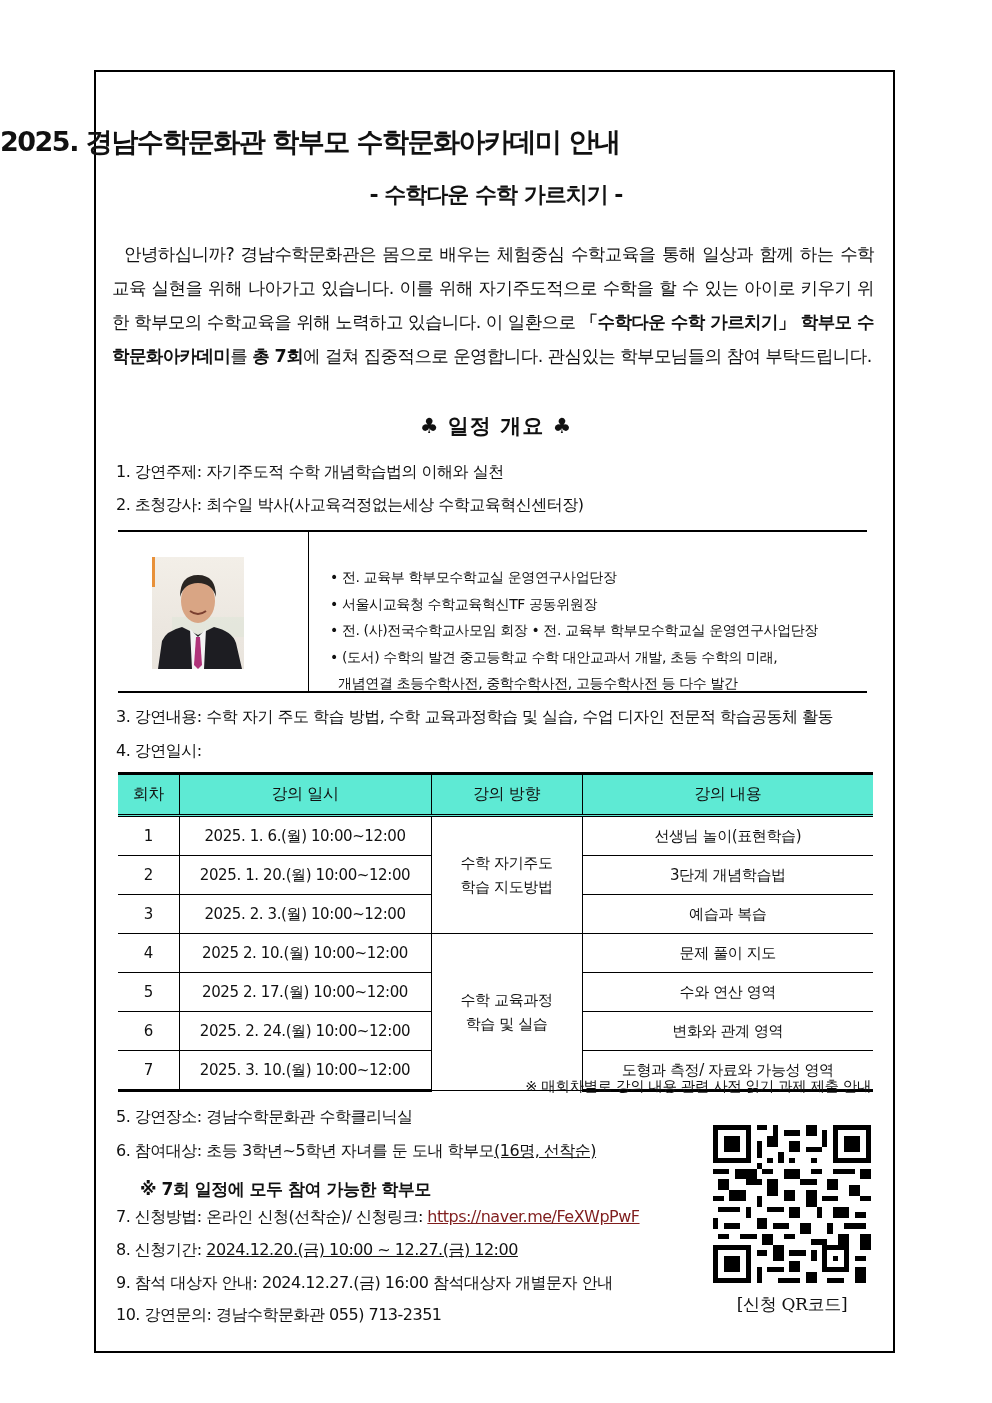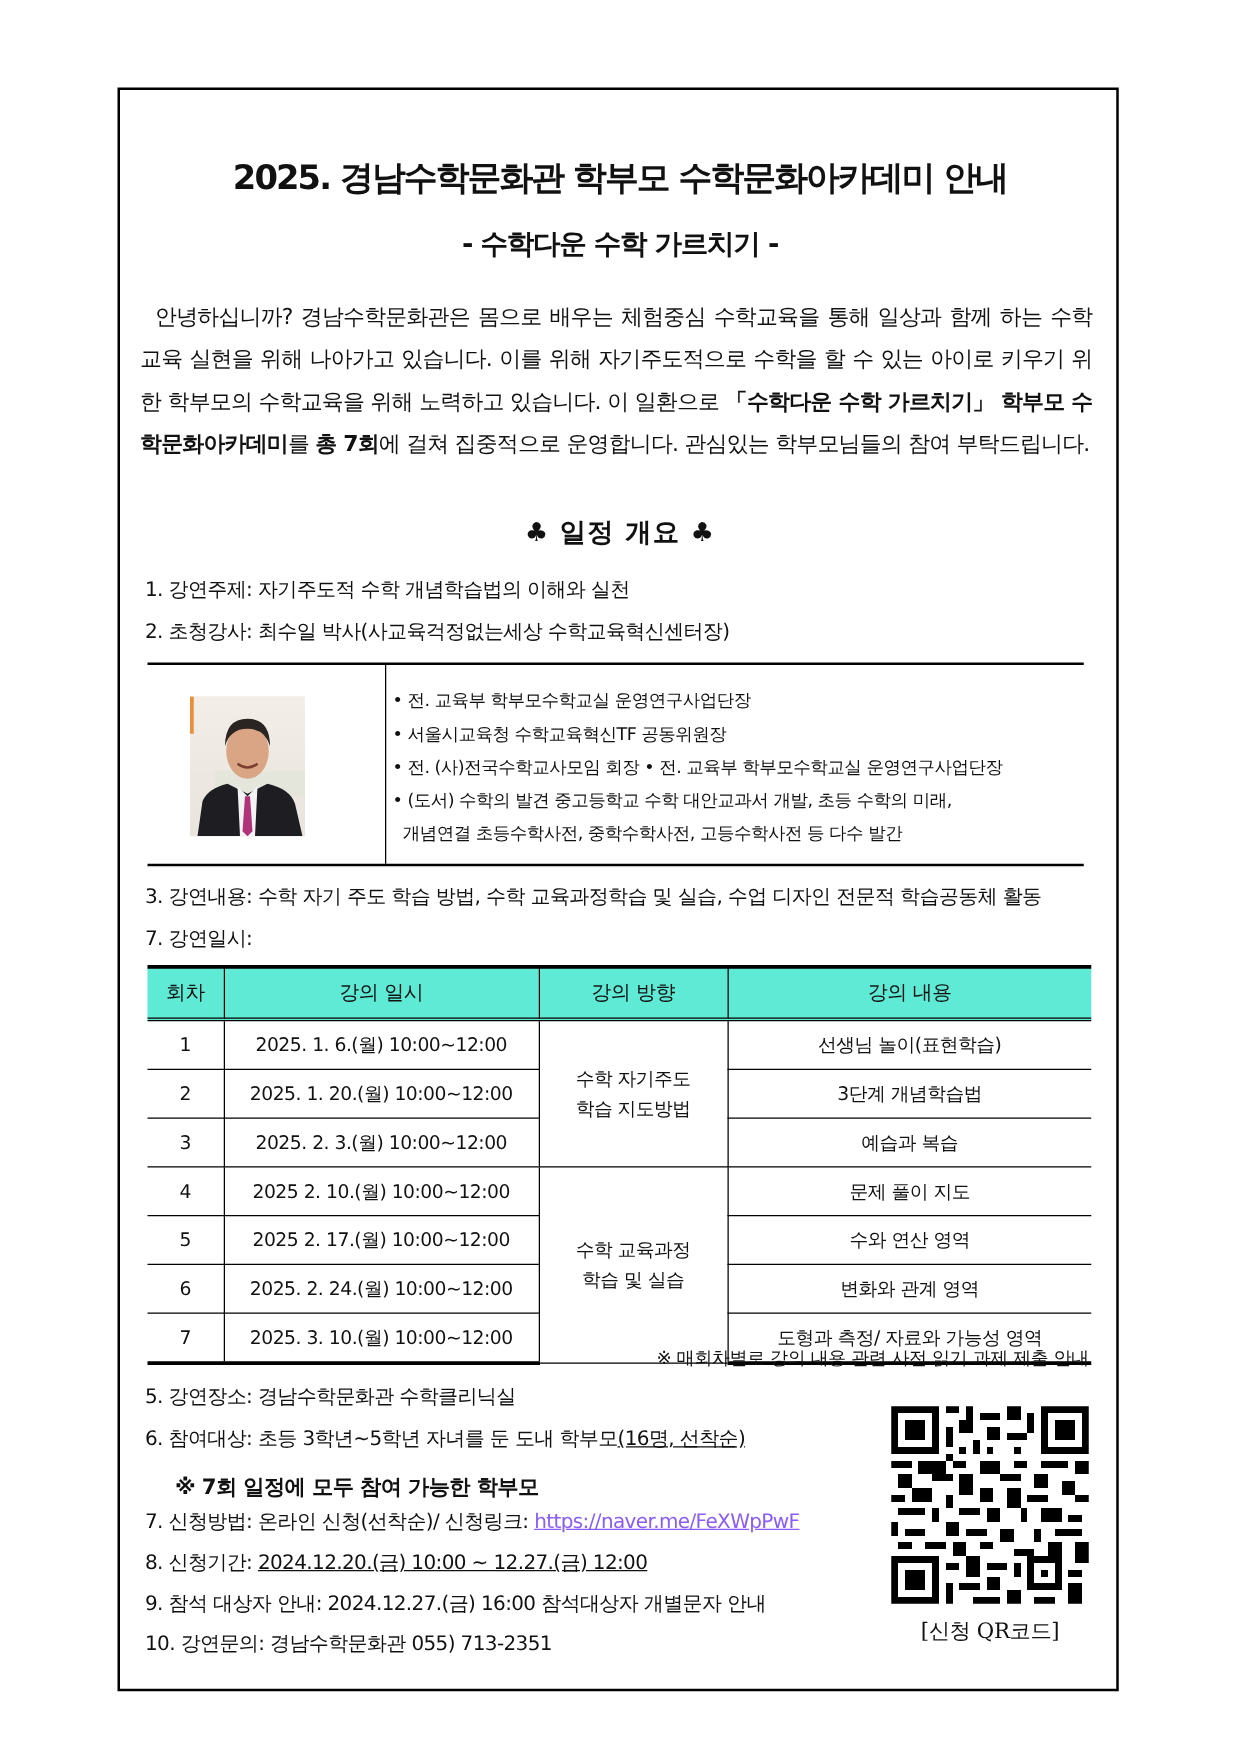"2025. 경남수학문화관 학부모 수학문화아카데미 안내" .title { text-align: center -> none }
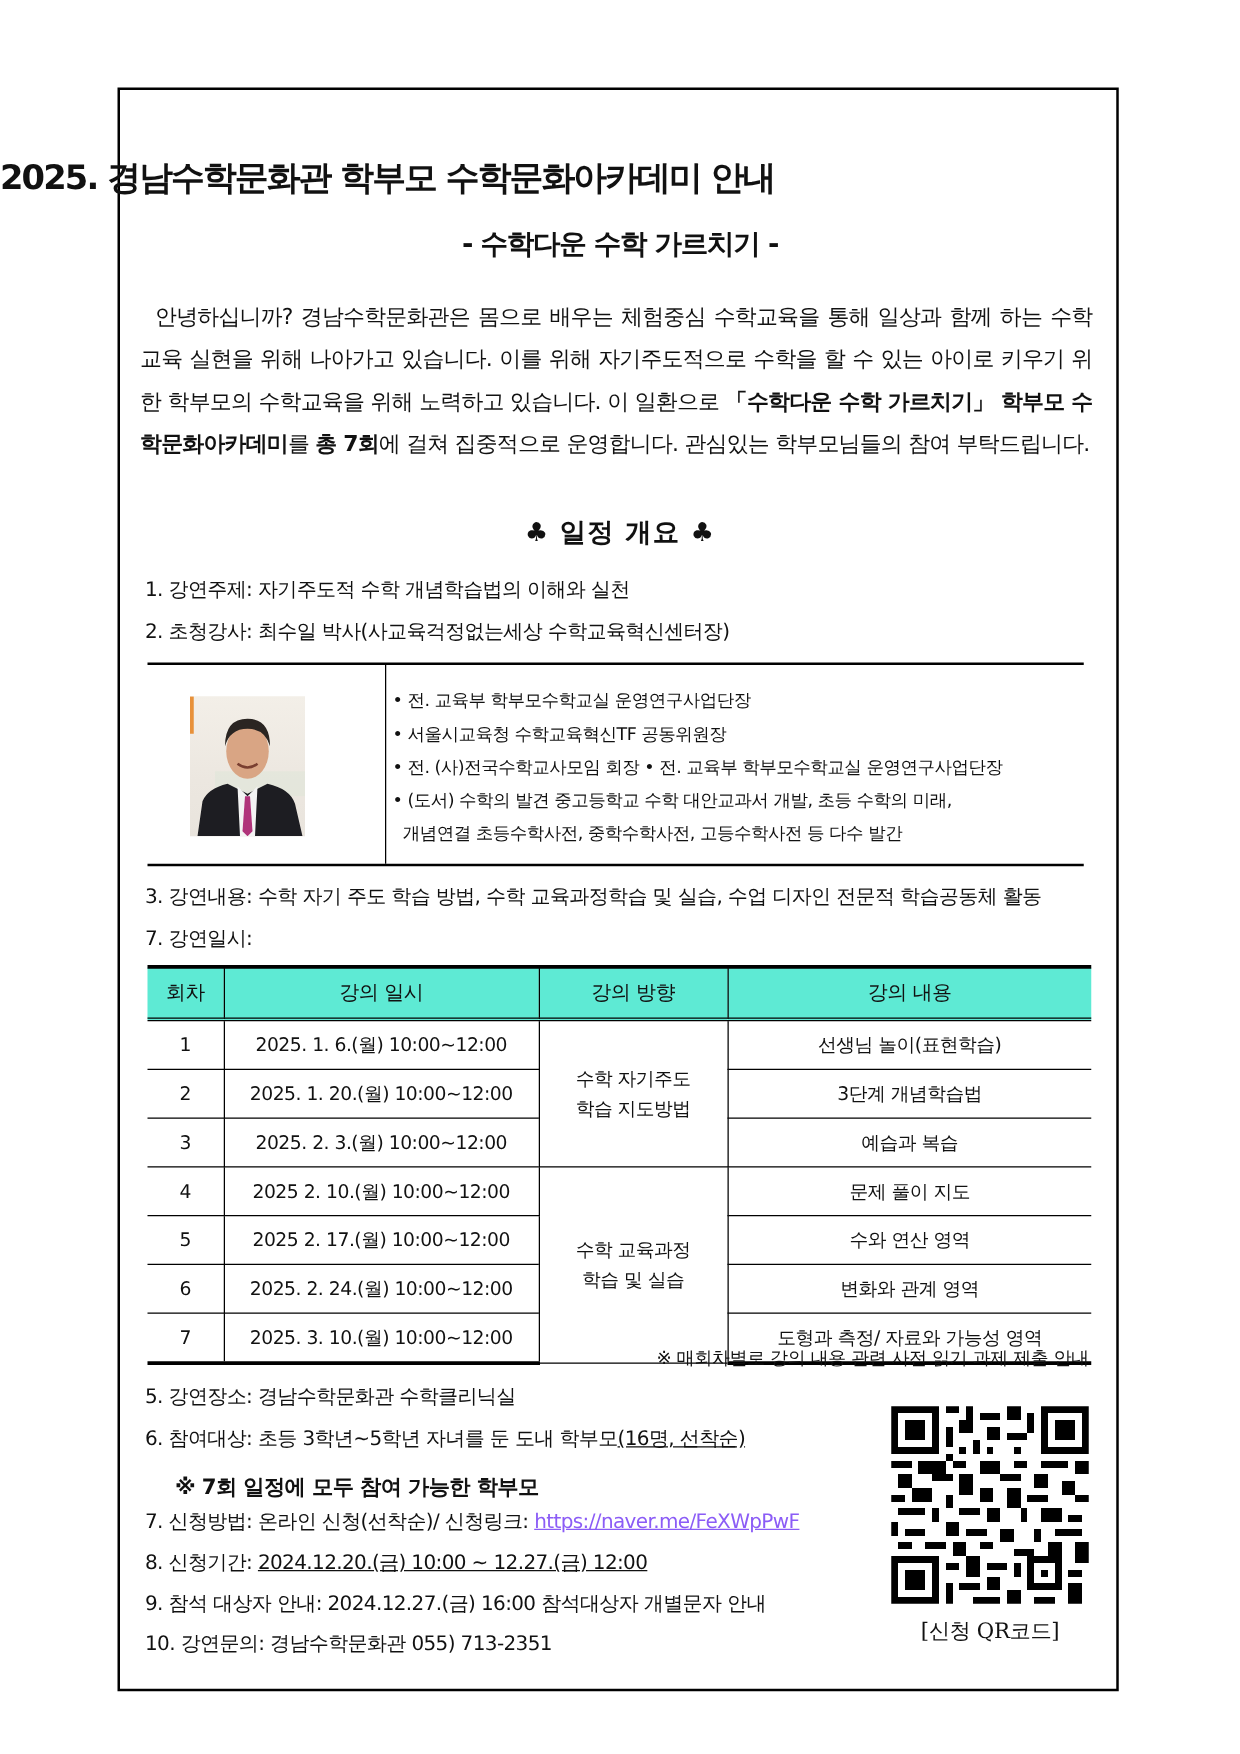"• 전. 교육부 학부모수학교실 운영연구사업단장" .bio ul { margin: 0 -> 16px }
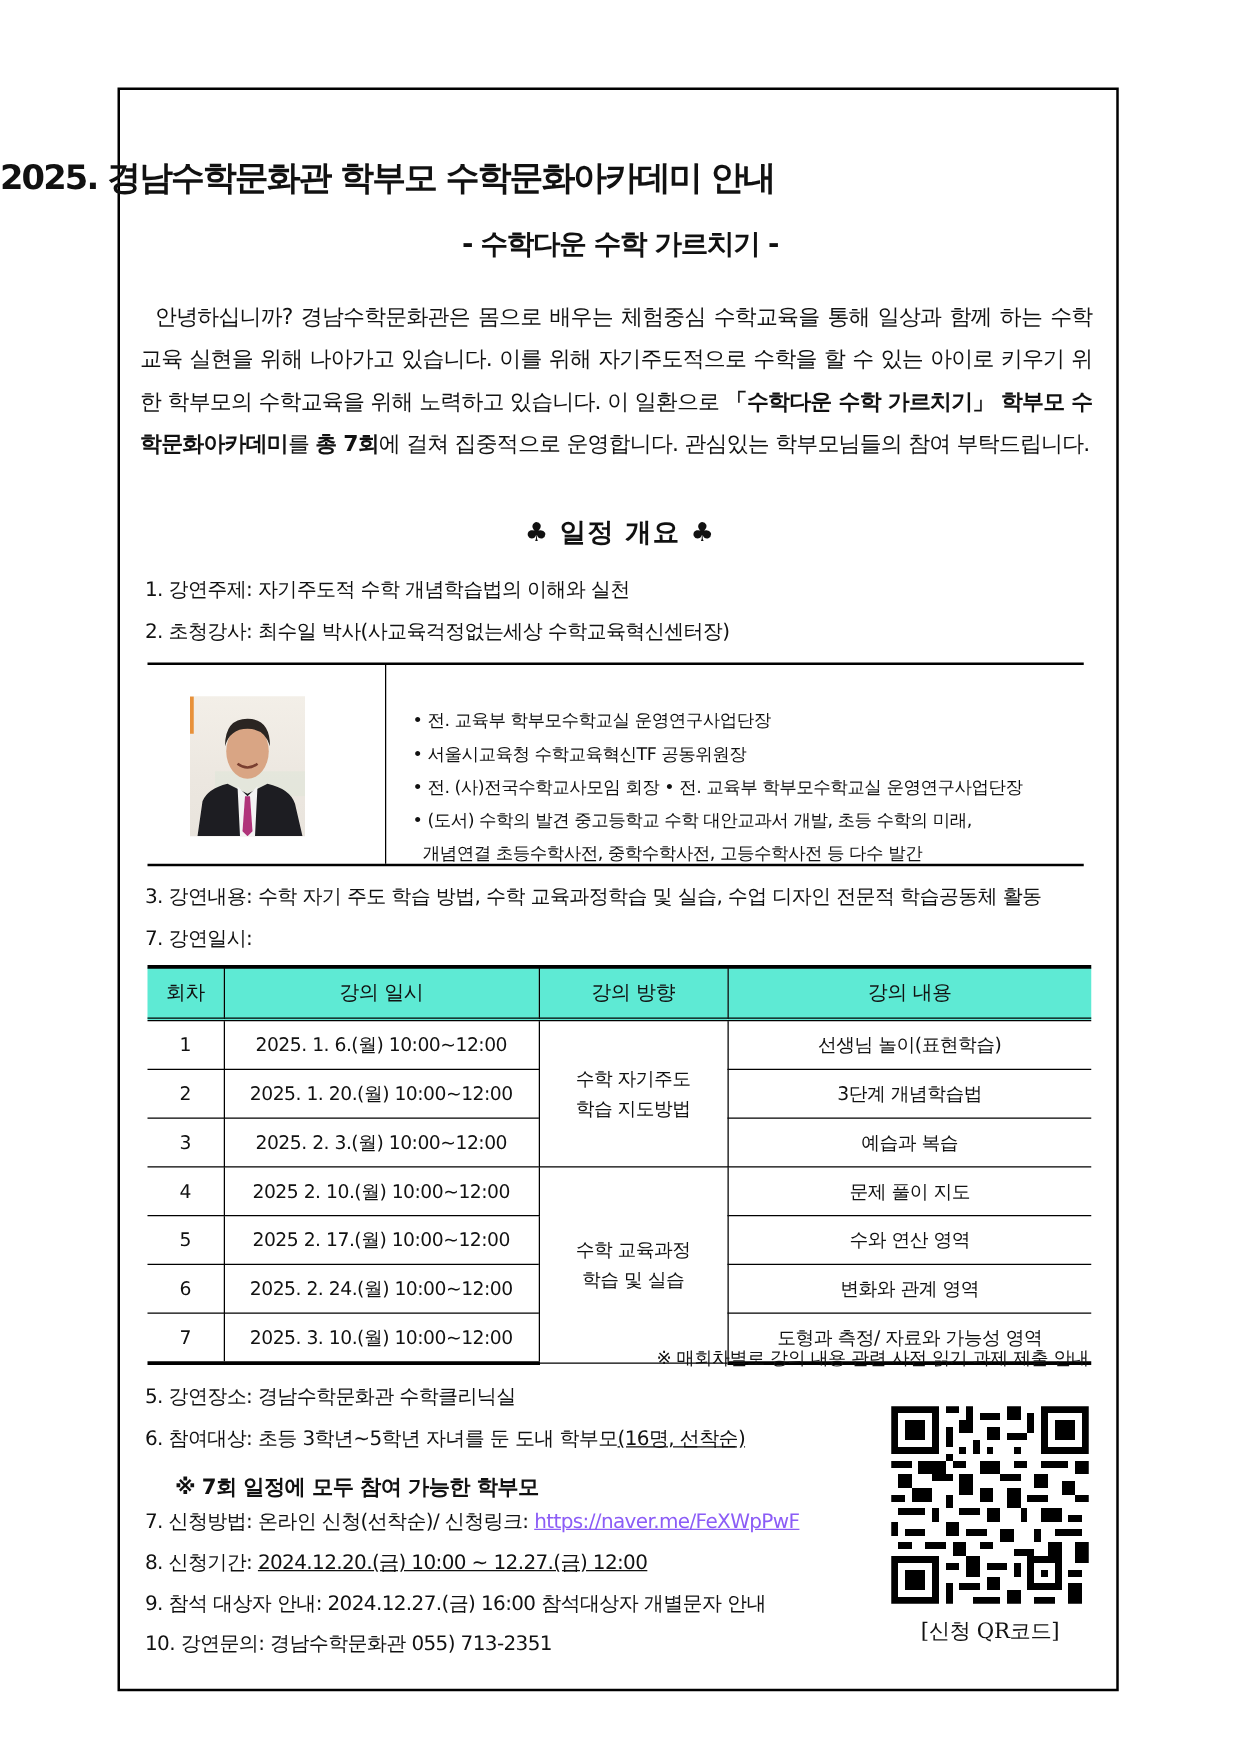"7. 강연일시:" div.line { text: 7 -> 4 }
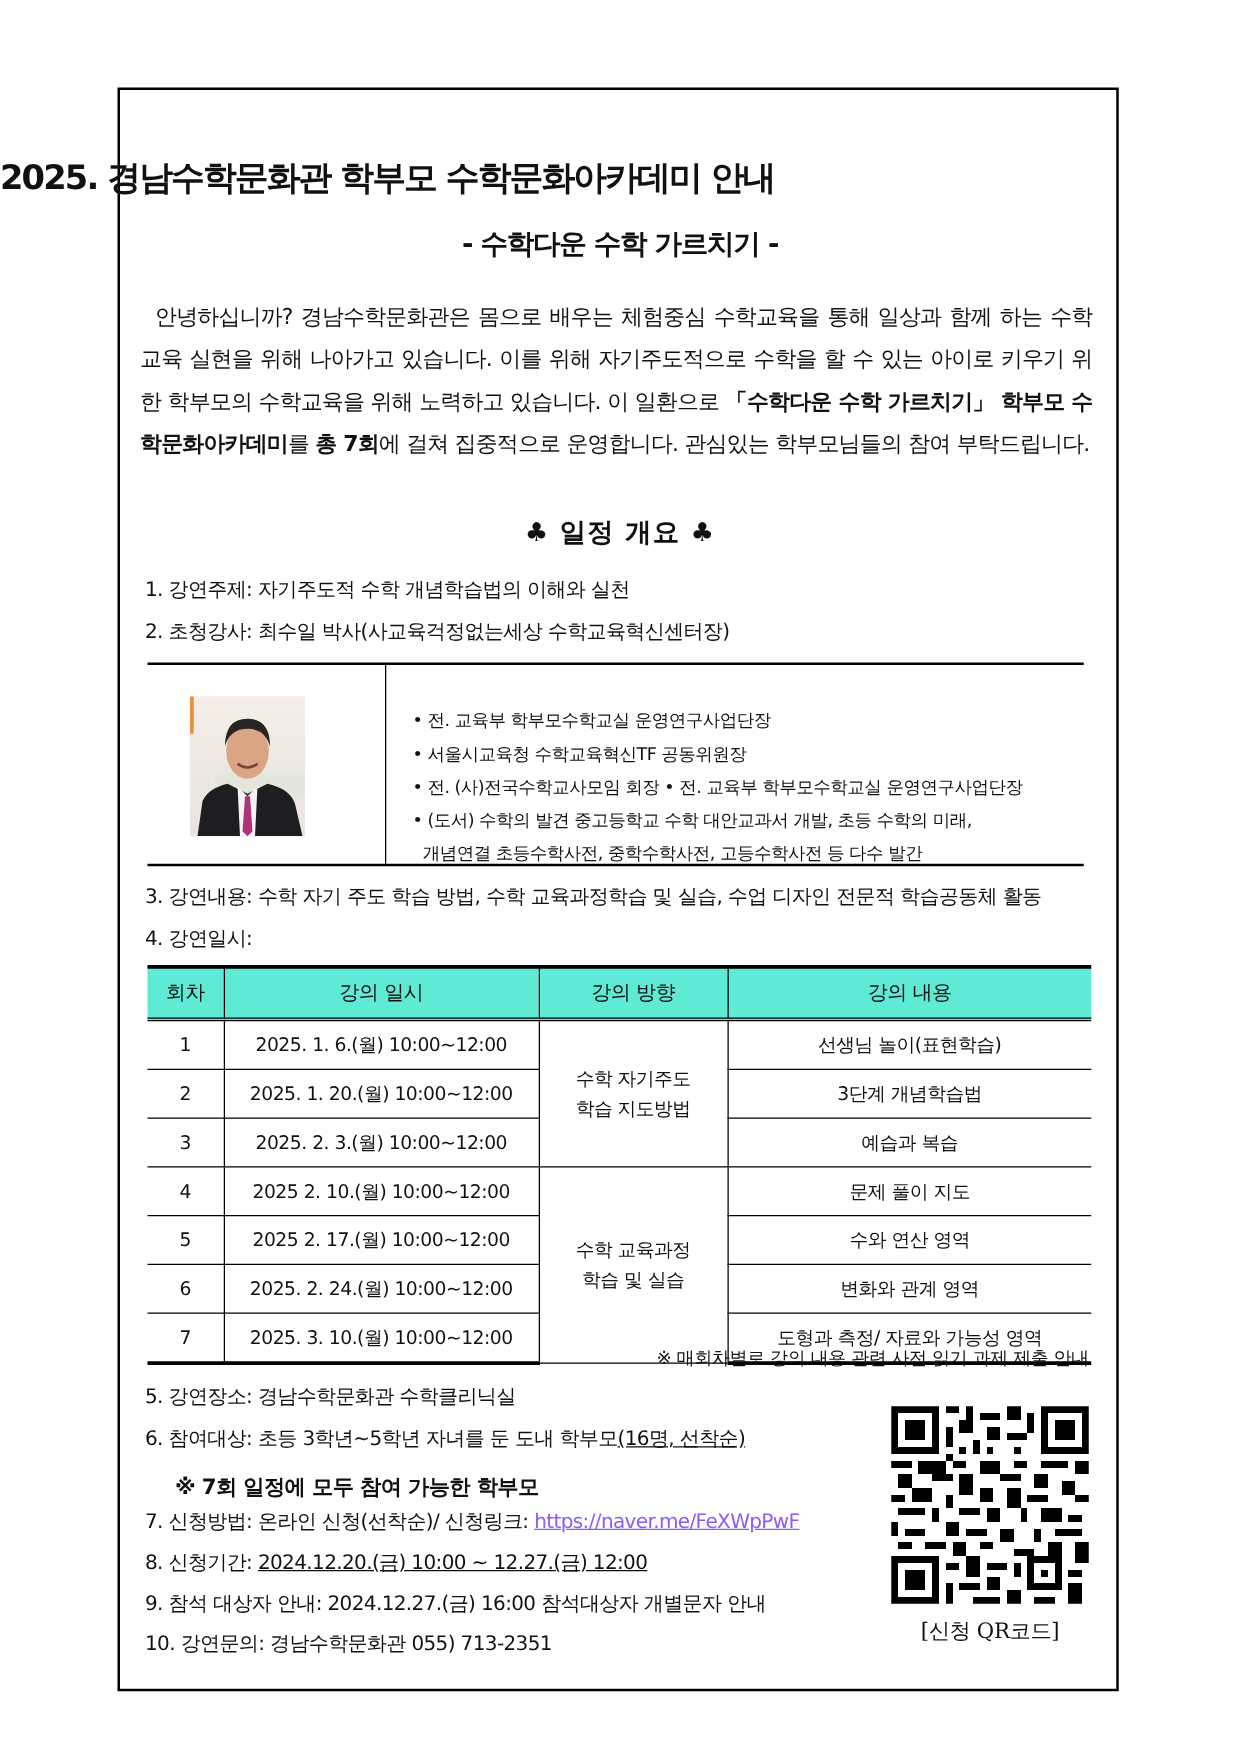"https://naver.me/FeXWpPwF" .link { color: #8b5cf6 -> #7f1d1d }
